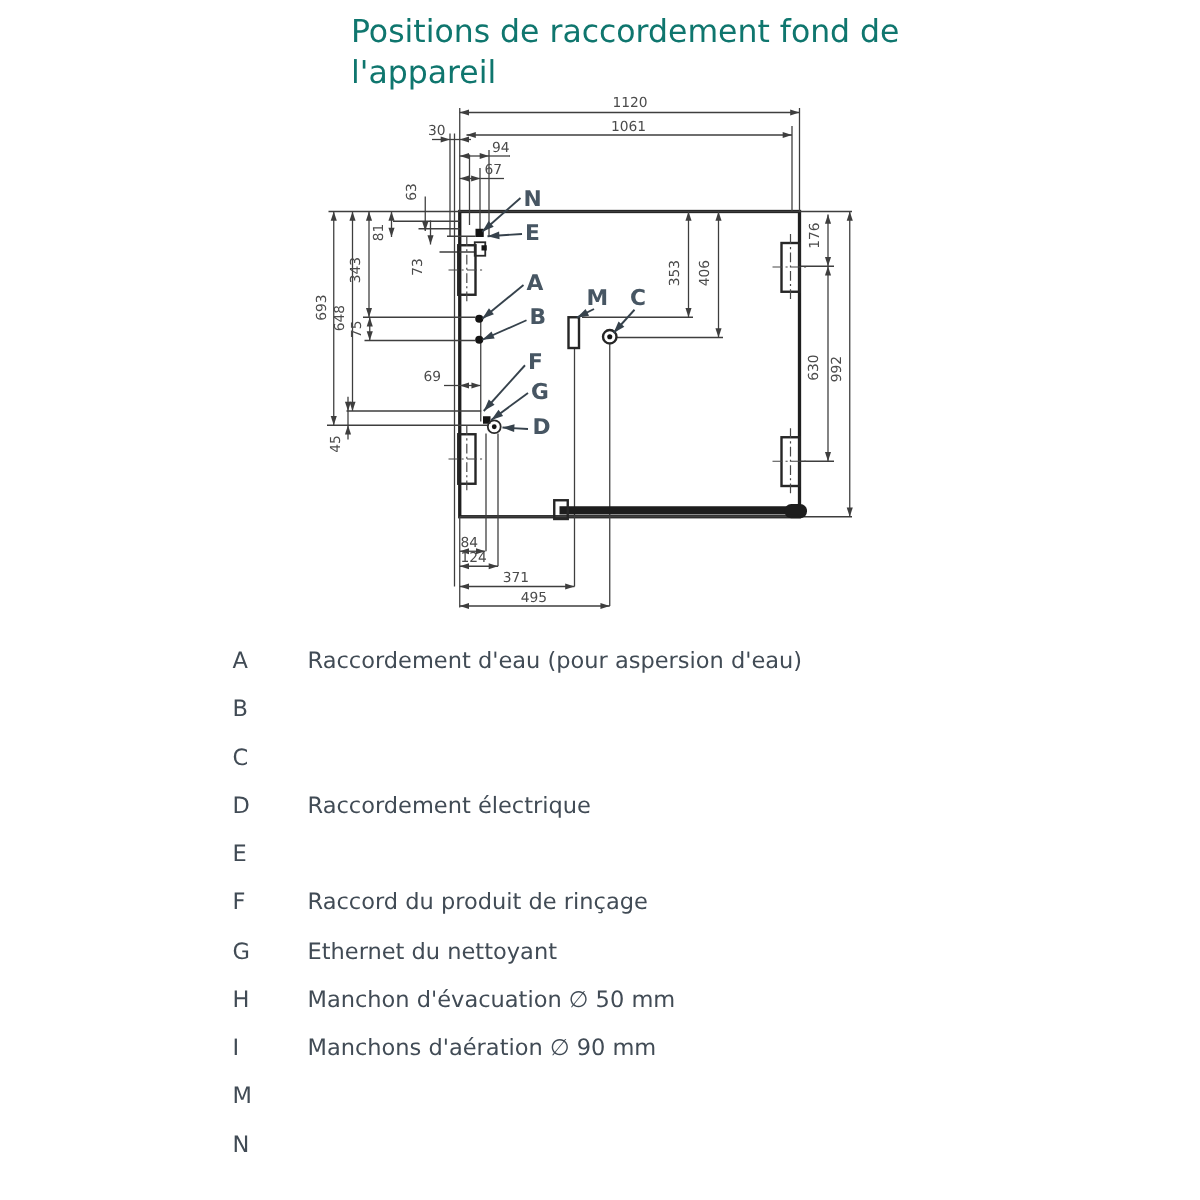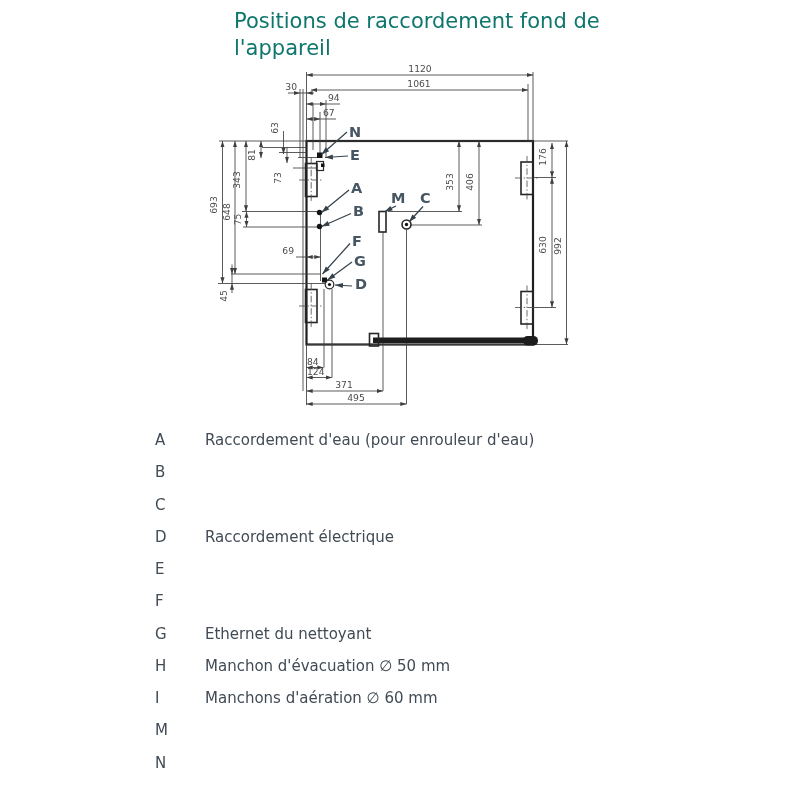"Raccordement d'eau (pour enrouleur" span.ltxt { text: enrouleur -> aspersion }
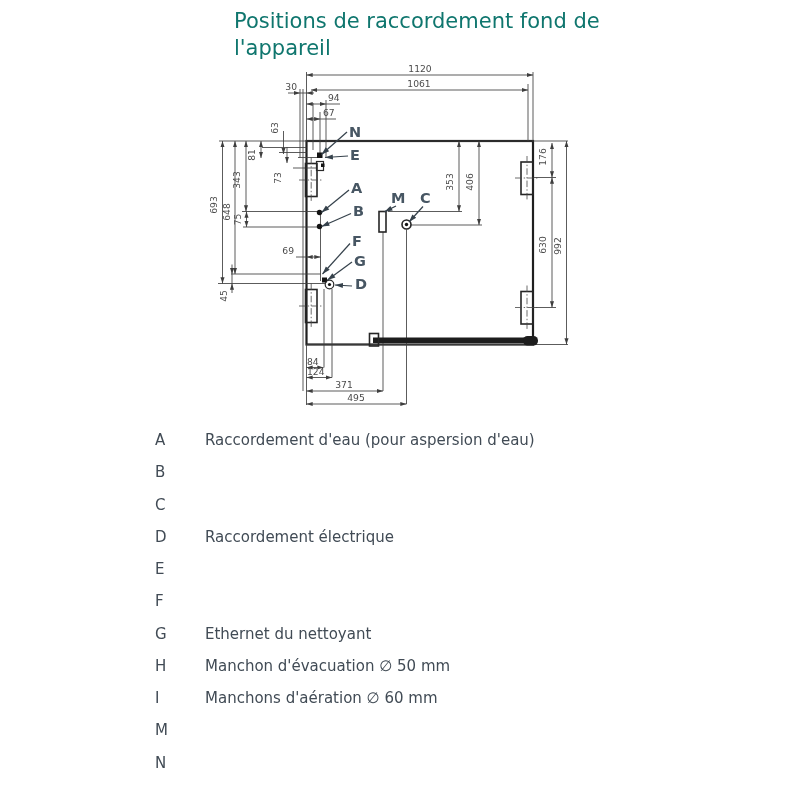"Raccord du produit de rinçage" span.ltxt { html: none -> <span>Raccord du produit de rinçage</span> }
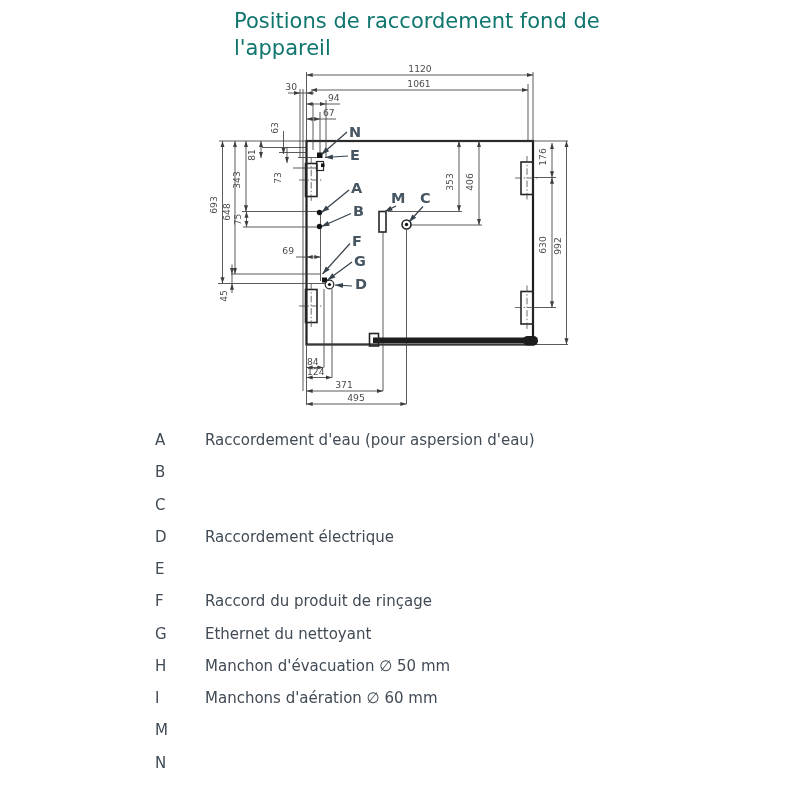"Manchons d'aération ∅ 60 mm" span.ltxt { text: 60 -> 90 }
